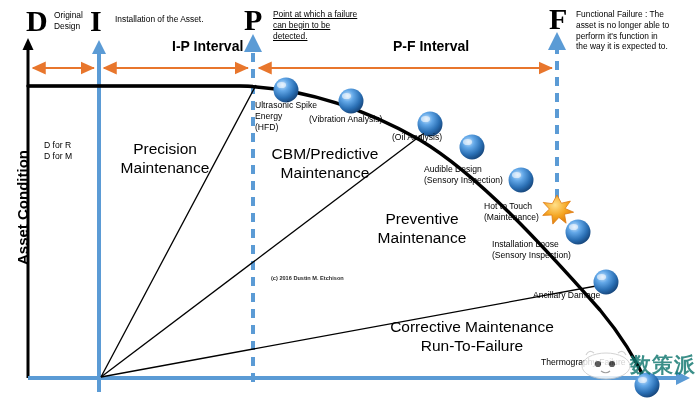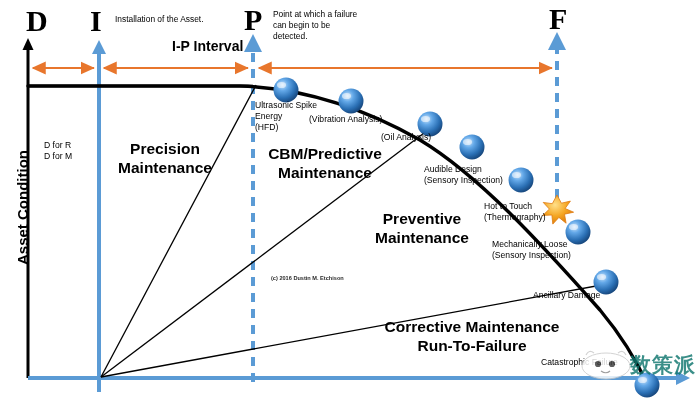"Original" div.txt { html: none -> <div>Original Design</div> }
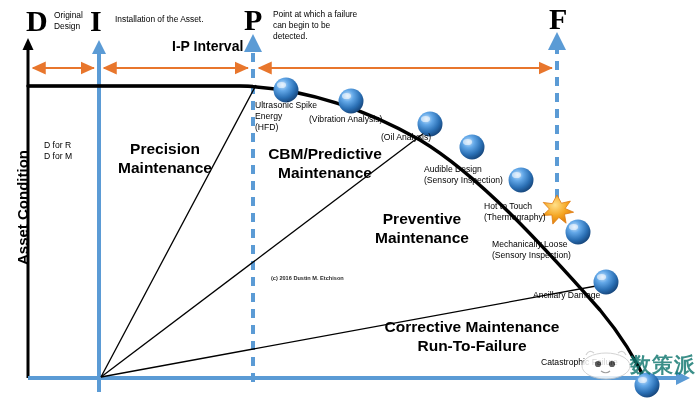"Point at which a failure" div.txt { text-decoration: none -> underline }
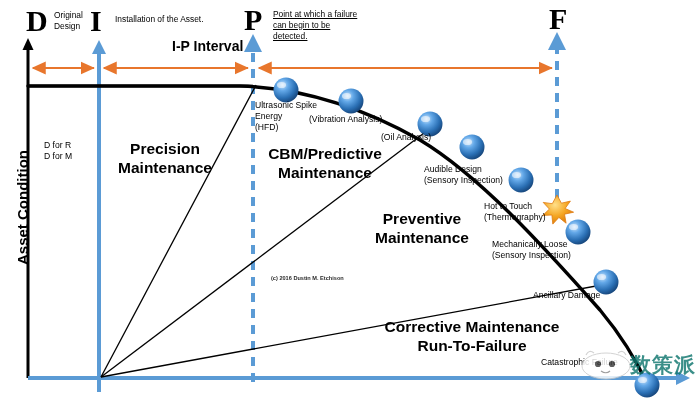"Functional Failure : The" div.txt { html: none -> <div>Functional Failure : The asset is no longer able to perform it's function in the way it is expected to.</div> }
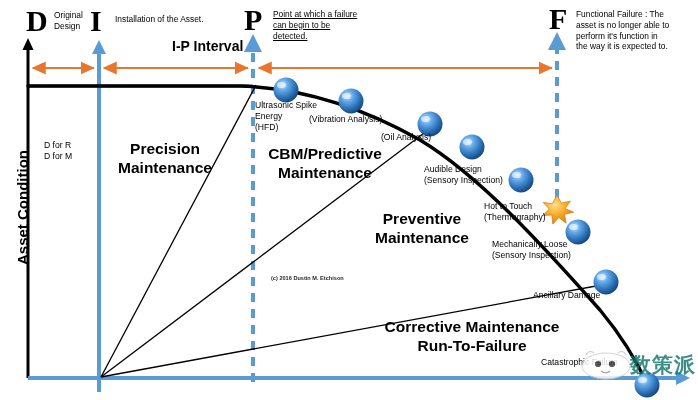"P-F Interval" div.txt { html: none -> <div>P-F Interval</div> }
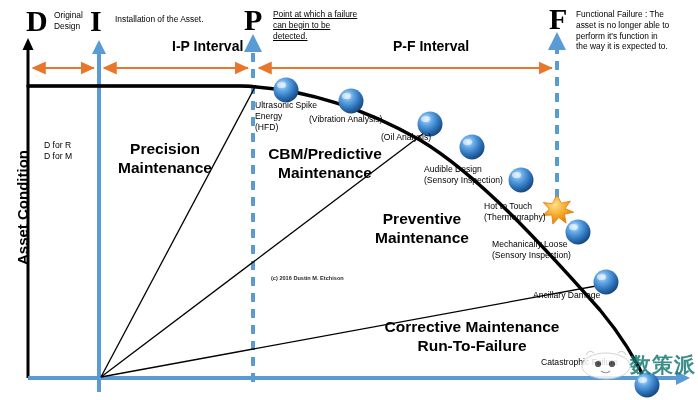"(Oil Analysis)" div.txt { left: 381px -> 392px }
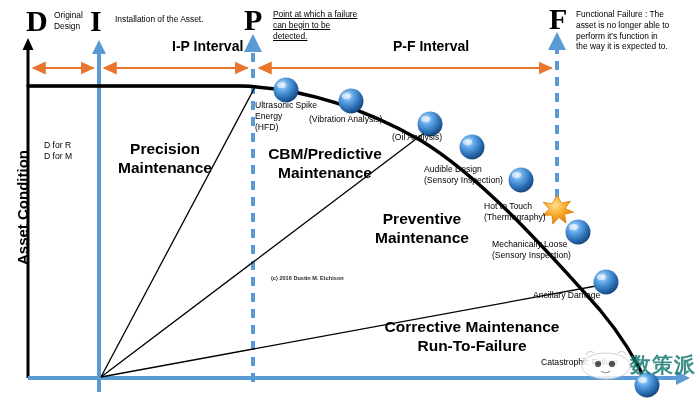"Precision" .zone-title { font-weight: bold -> normal }
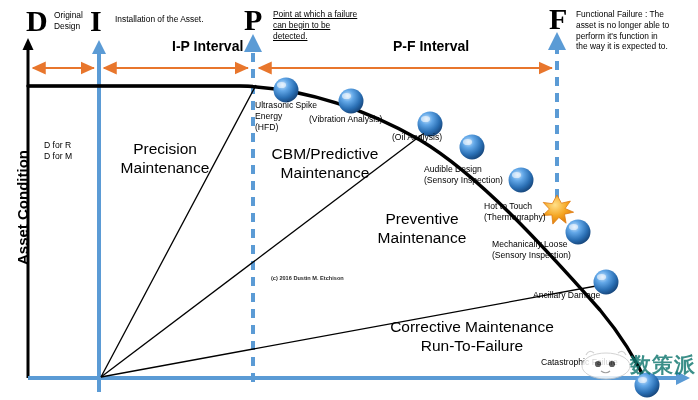"Hot to Touch" div.txt { text: Thermography -> Maintenance }
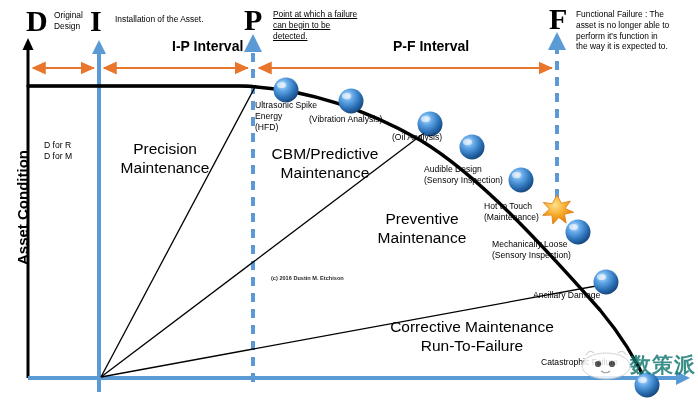"Mechanically Loose" div.txt { text: Mechanically -> Installation }
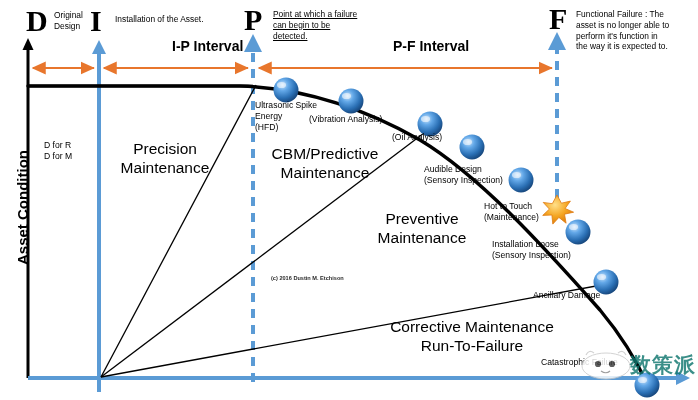"Catastrophic Failure" div.txt { text: Catastrophic -> Thermography }
